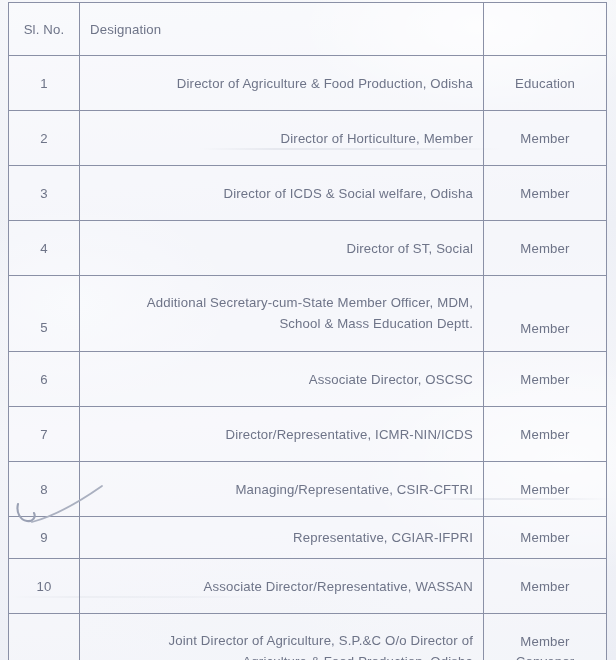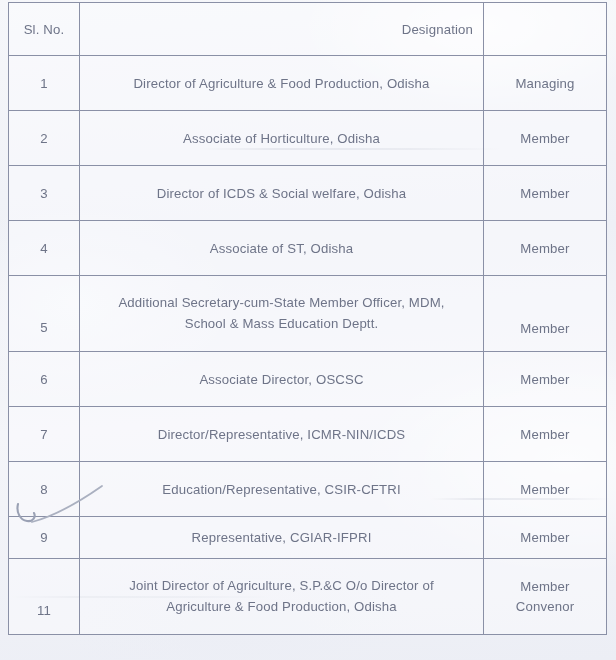"Designation" thead .hdr-desig { text-align: right -> left }
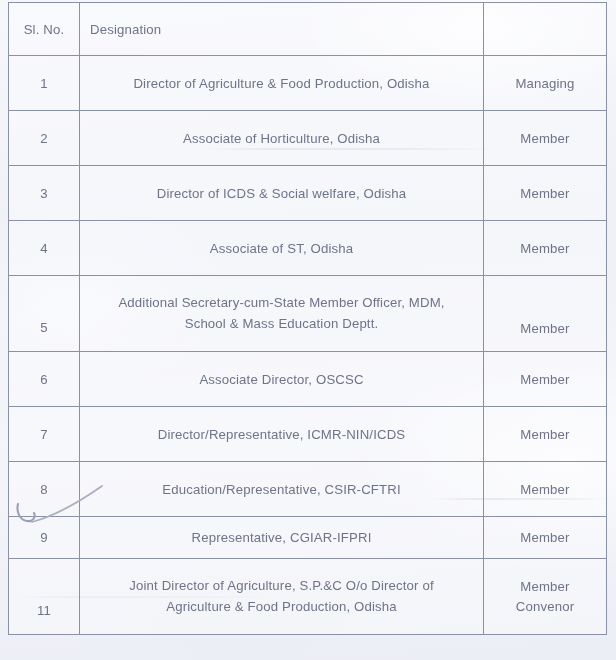"Director of Agriculture & Food" .desig-cell { text-align: center -> right }
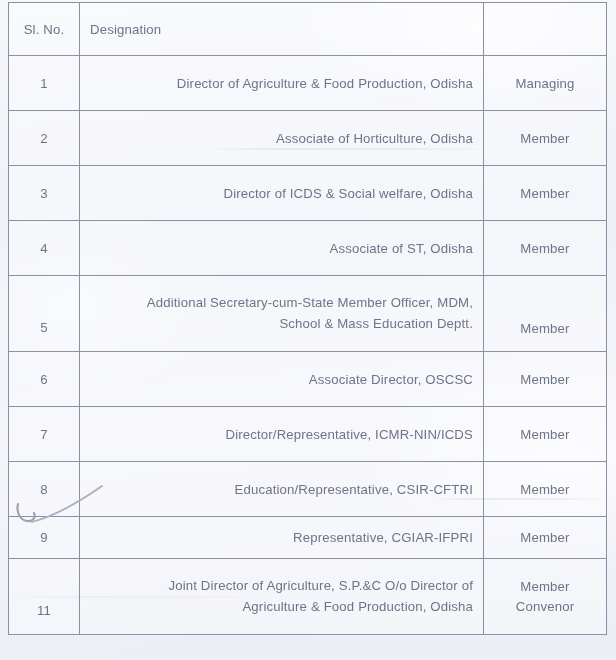"Managing" span.cell-pad { text: Managing -> Education }
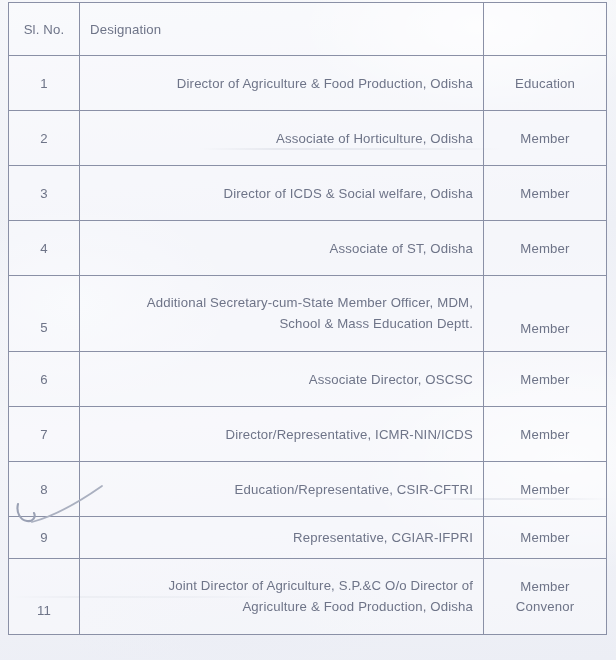"Associate of Horticulture, Odisha" span.cell-pad { text: Associate of Horticulture, Odisha -> Director of Horticulture, Member }
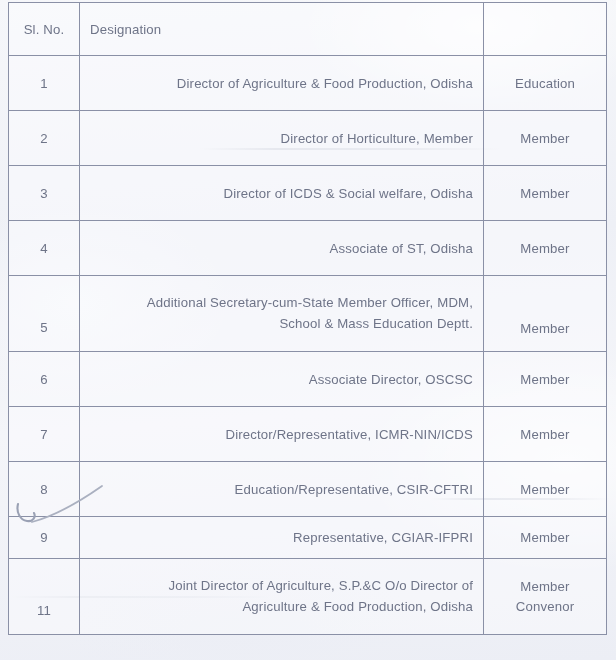"Associate of ST, Odisha" span.cell-pad { text: Associate of ST, Odisha -> Director of ST, Social }
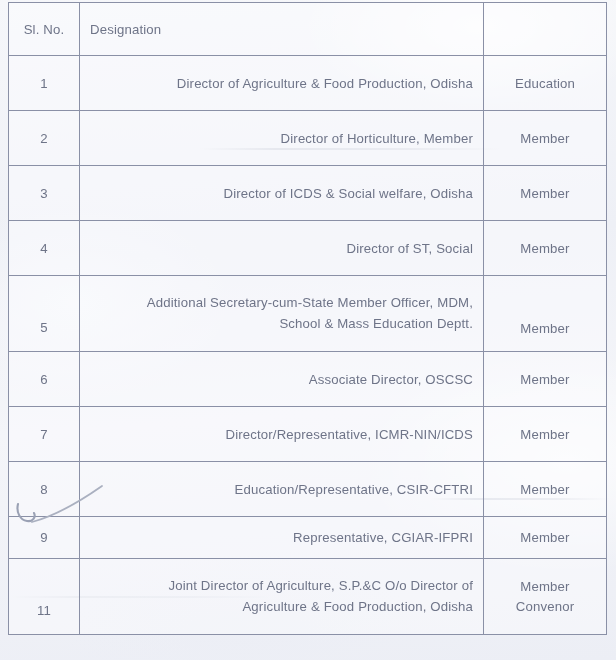"Education/Representative, CSIR-CFTRI" span.cell-pad { text: Education/Representative -> Managing/Representative }
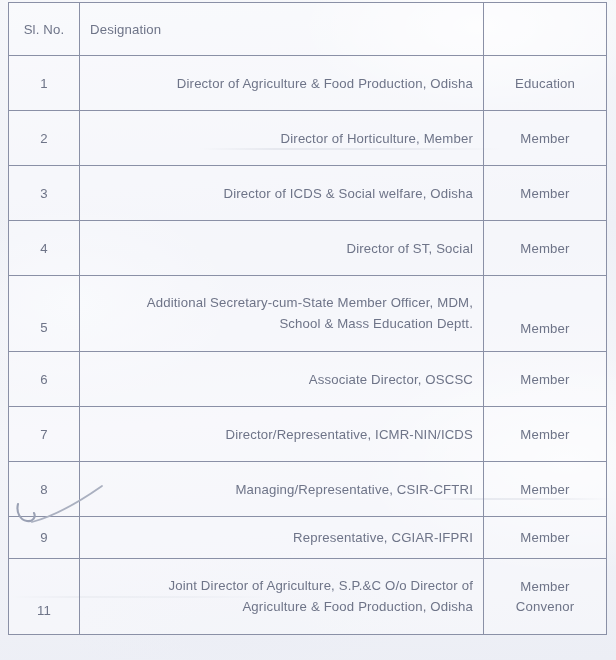"10" tr { html: none -> <tr> <td> <span>10</span> </td> <td> <span>Associate Director/Representative, WASSAN</span> </td> <td> <span>Member</span> </td> </tr> }
